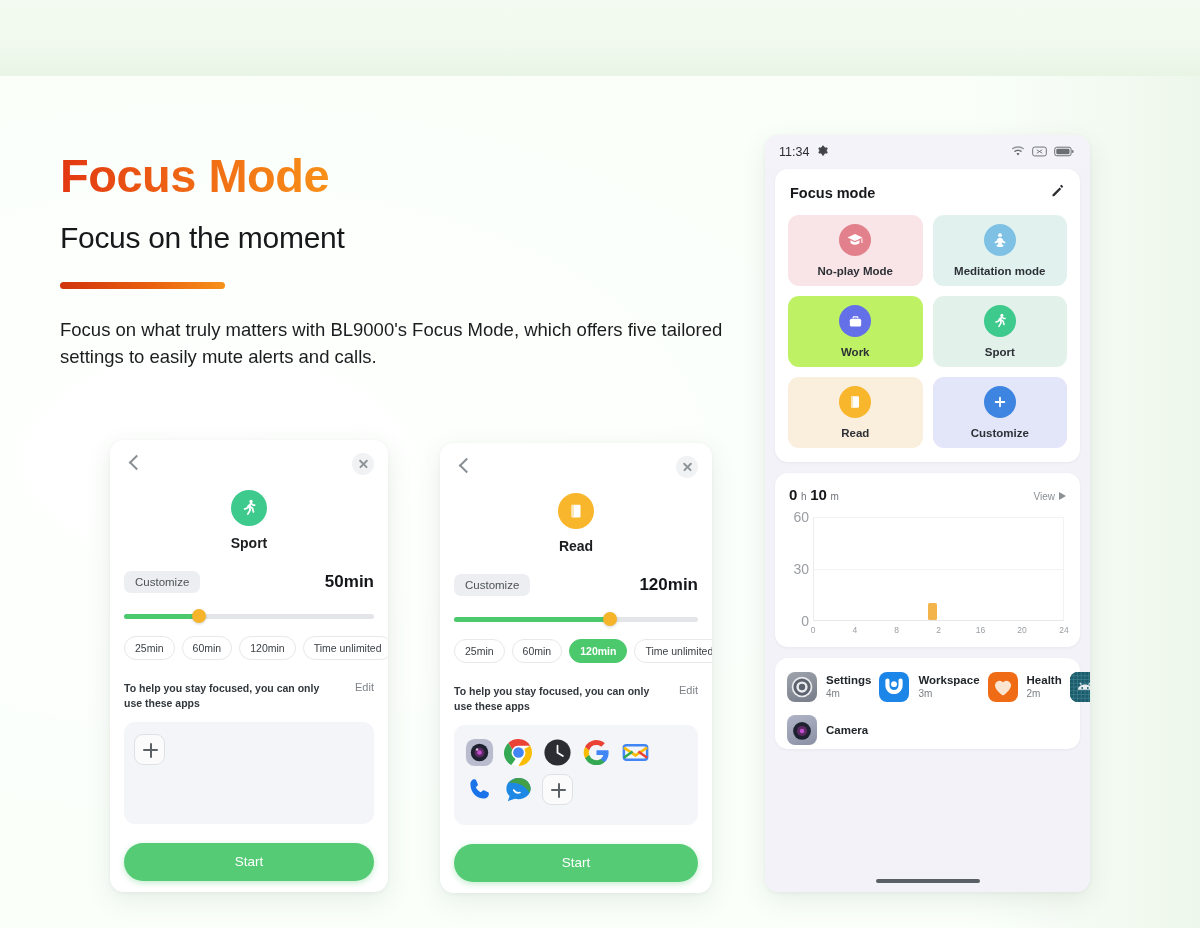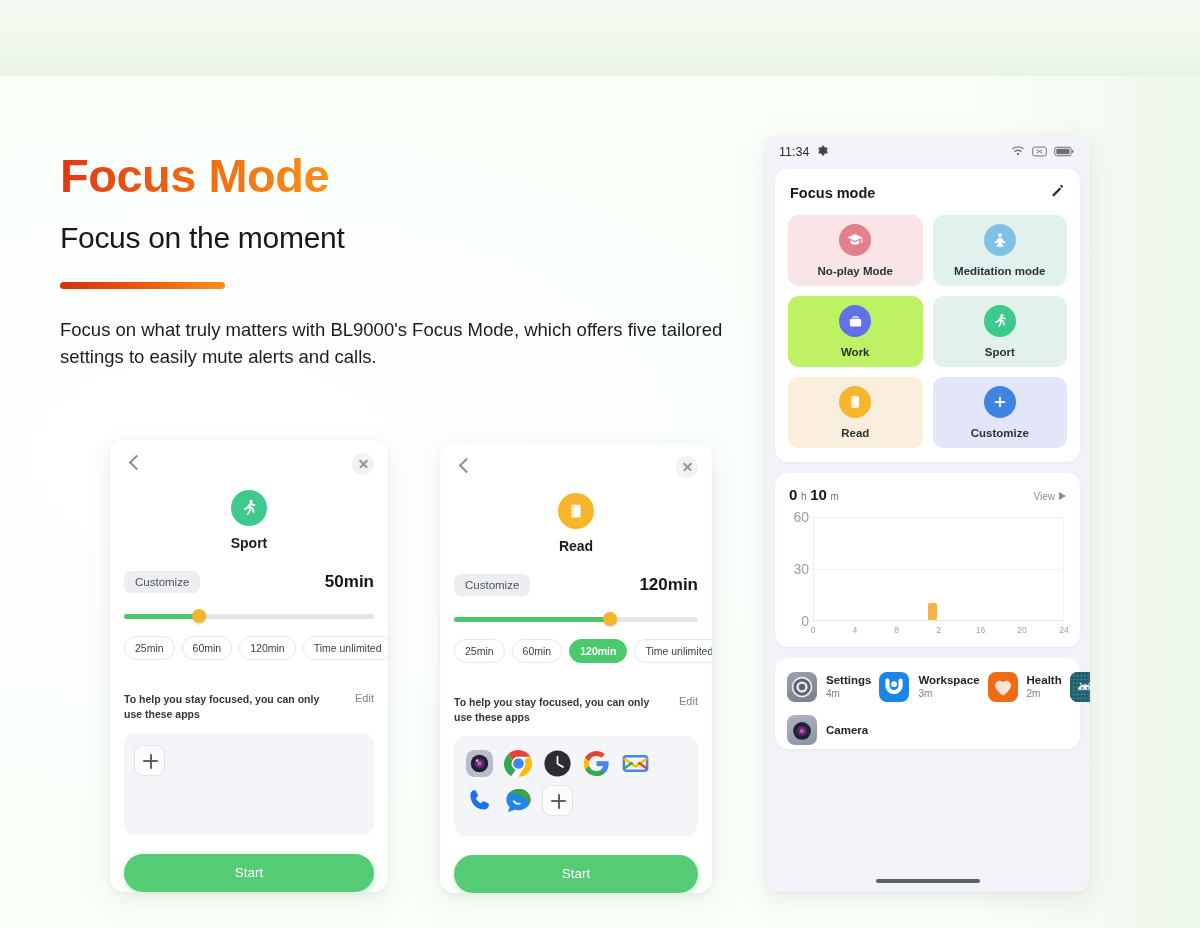"To help you stay focused," .apps-hint { margin-top: 32px -> 21px }
